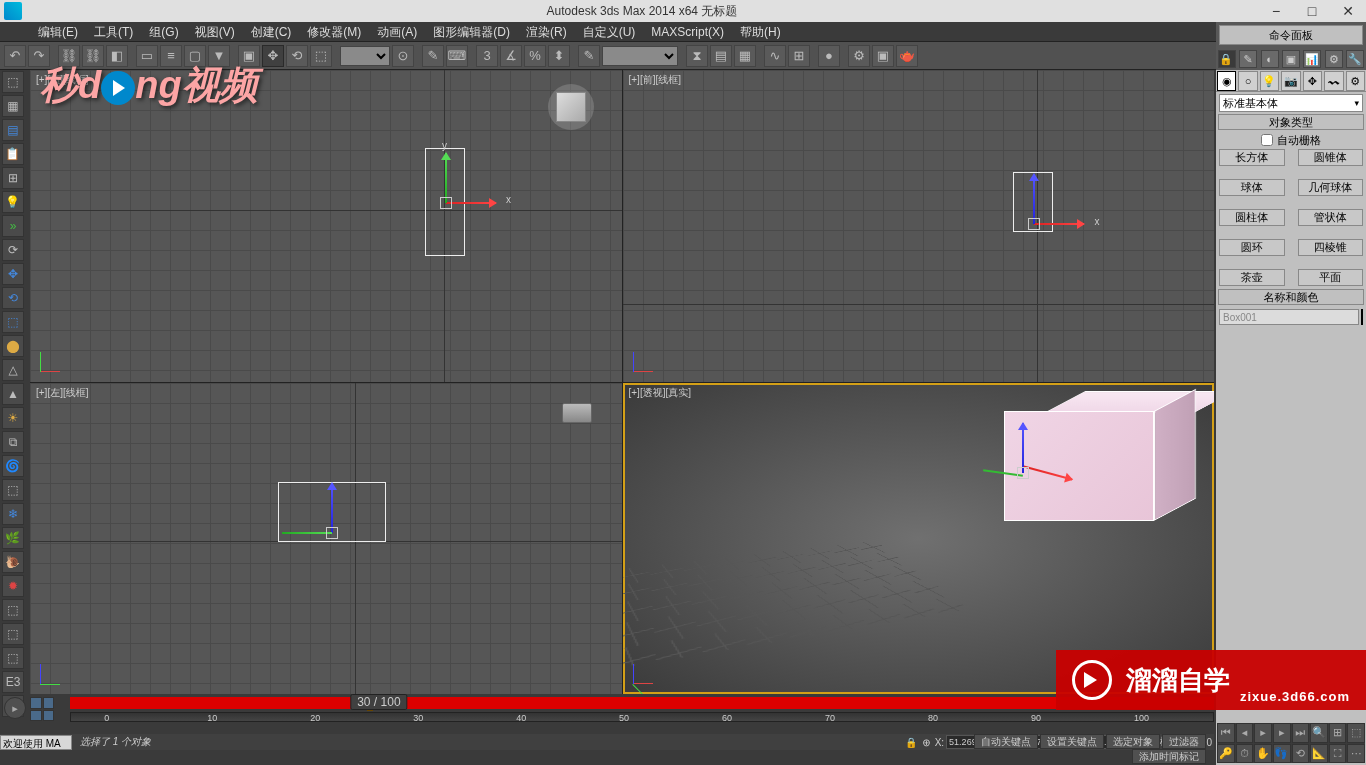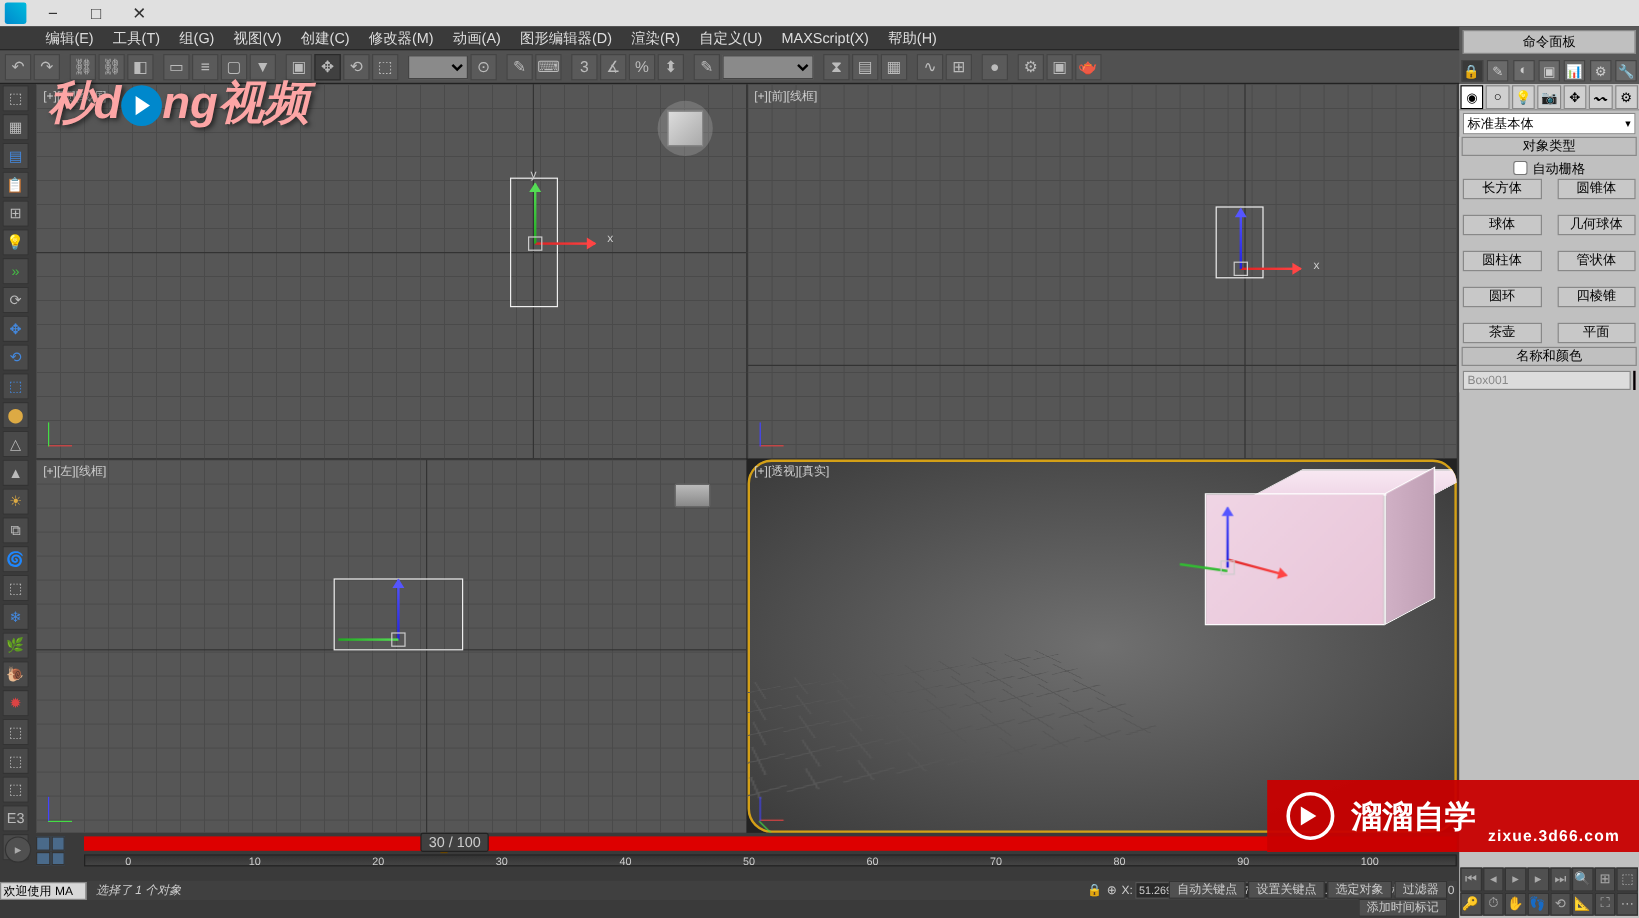"Autodesk 3ds Max 2014 x64" div.title-text { html: none -> <div>Autodesk 3ds Max 2014 x64 无标题</div> }
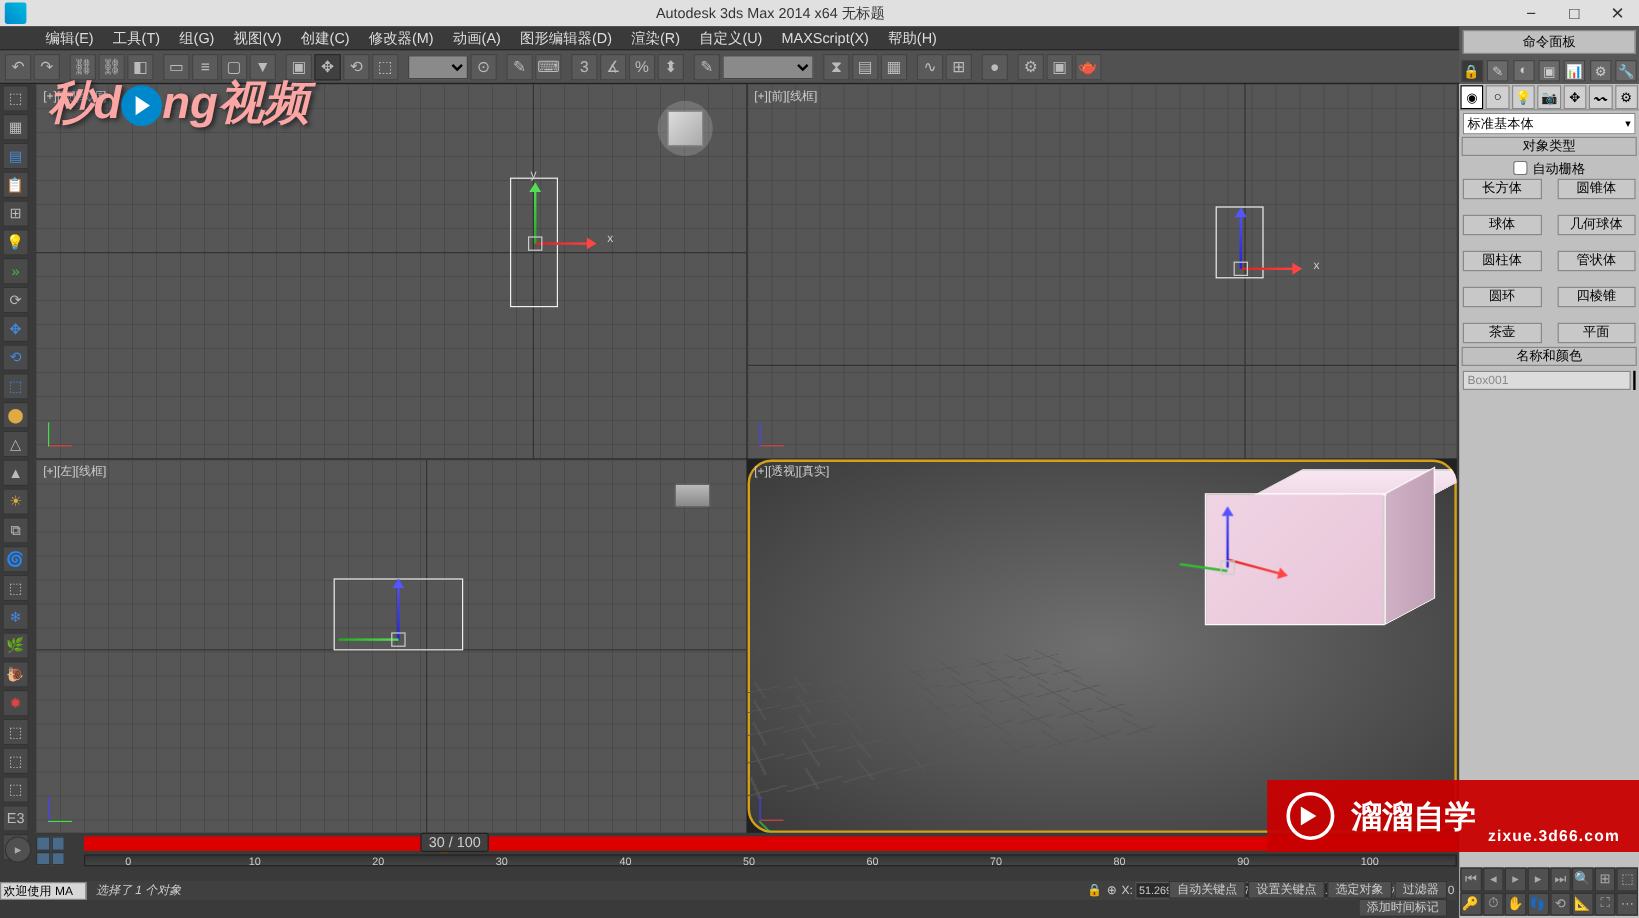"[+][透视][真实]" .vp.persp { border-radius: 20px -> none }
